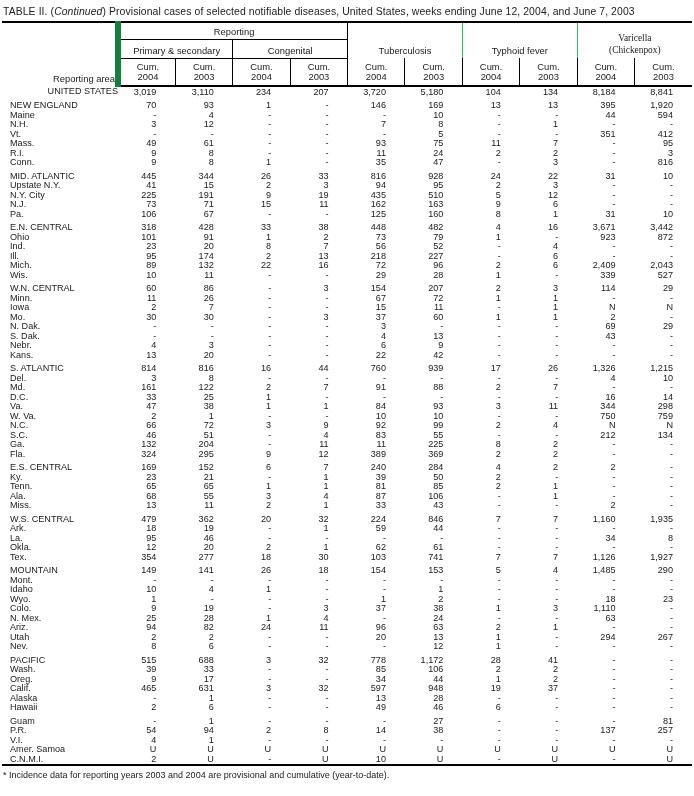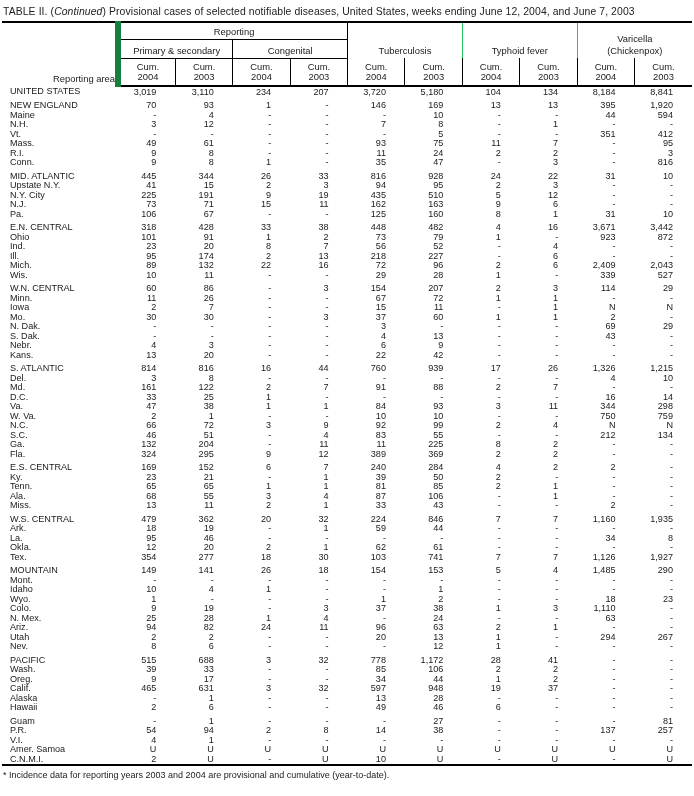"Varicella" th.grp-last { font-family: none -> Liberation Serif, serif }
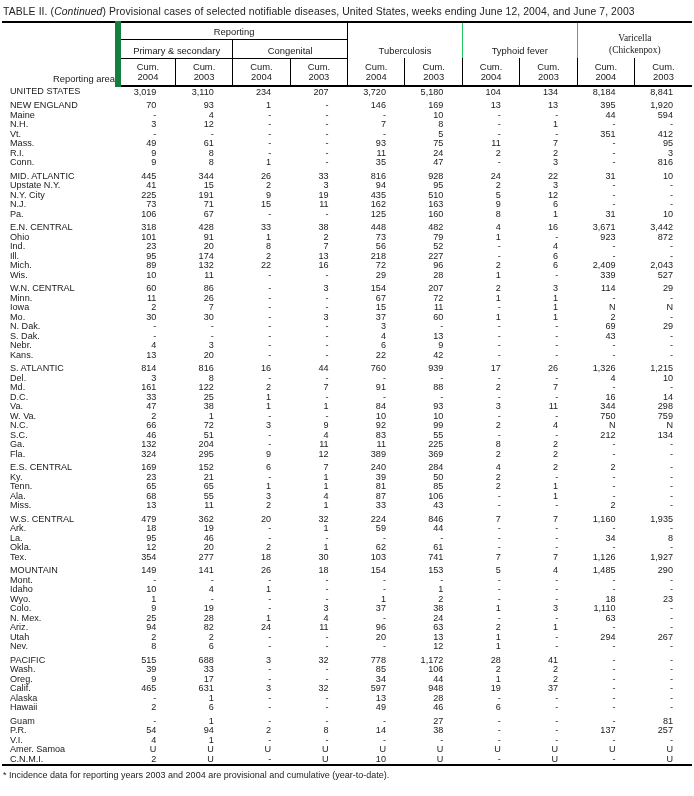"UNITED STATES" tr.total-row td { text-align: none -> right }
